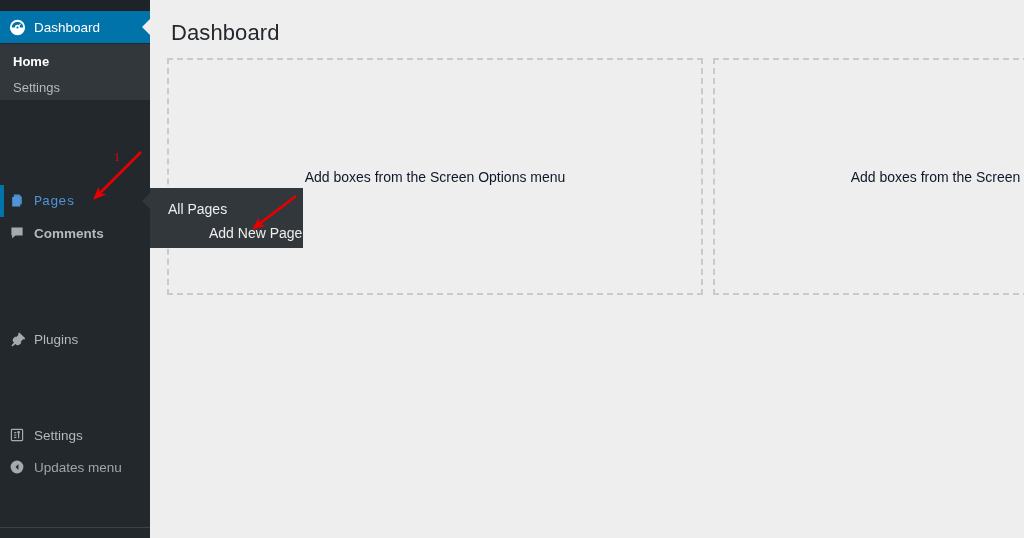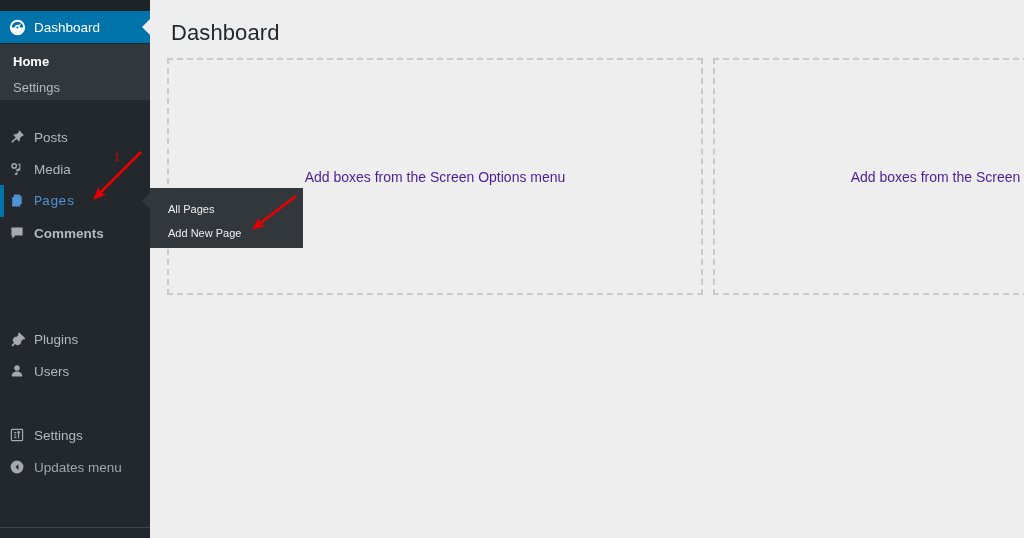"Posts" div.menu-item { html: <div> <span> <svg> <path></path> </svg> </span> <span>Posts</span> </div> -> none }
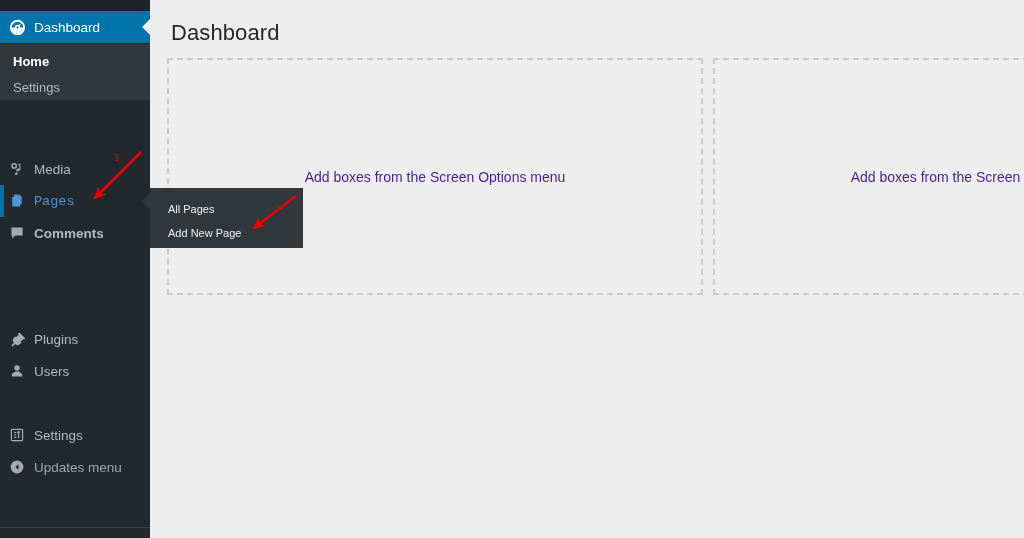"Media" div.menu-item { html: <div> <span> <svg> <path></path> </svg> </span> <span>Media</span> </div> -> none }
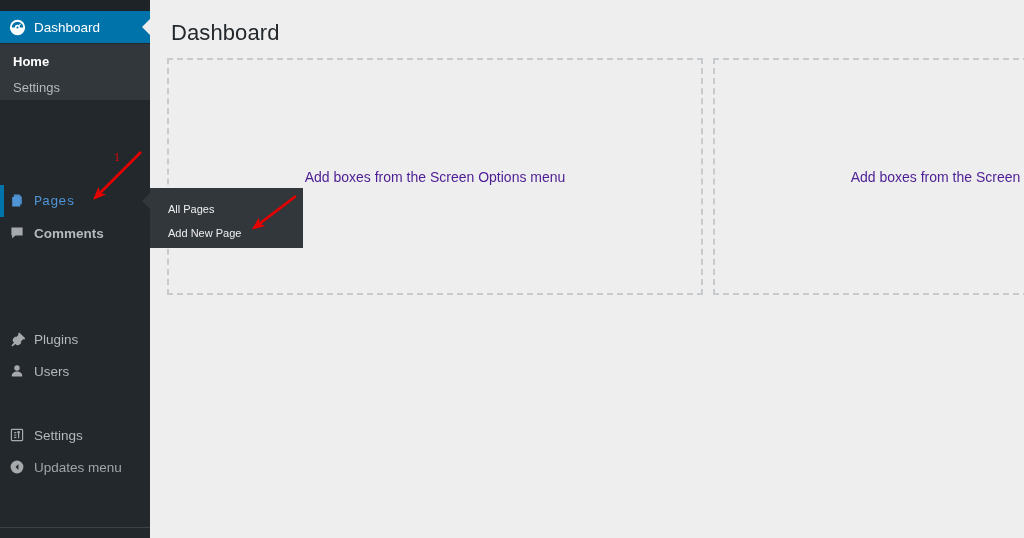"Add boxes from the Screen" .empty-container .etext { color: #4c1d95 -> #0f172a }
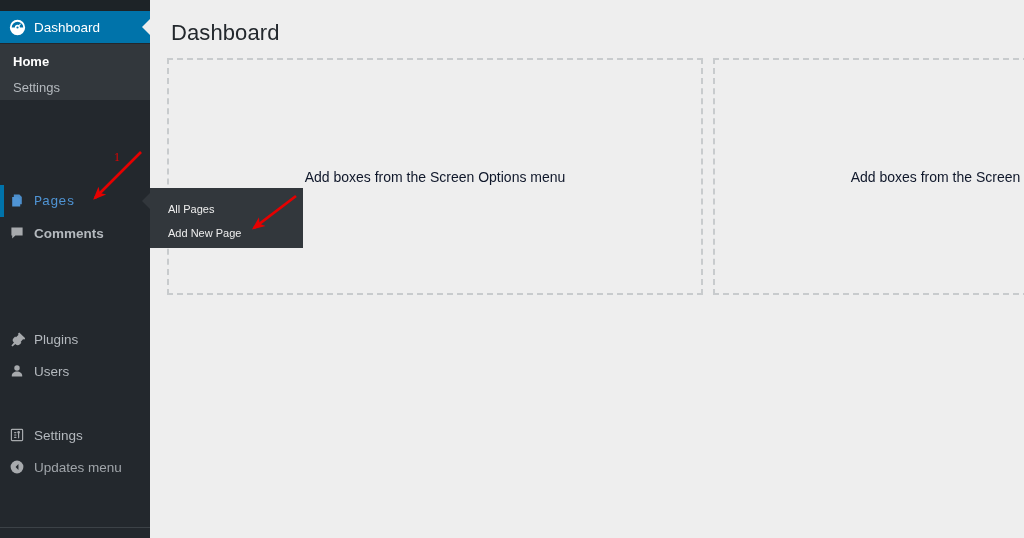"All Pages" .fly-item { font-size: 11px -> 14px }
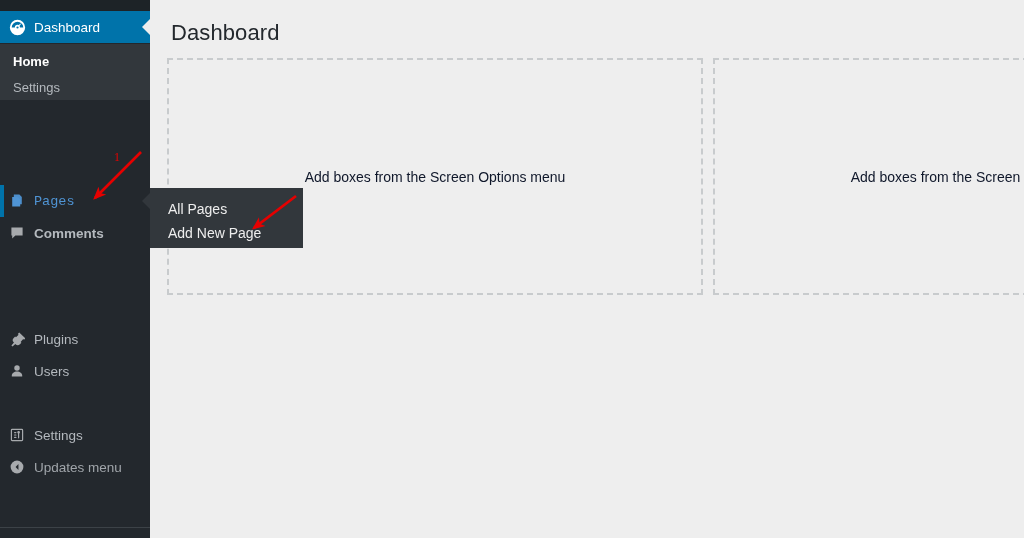"Add New Page" div.fly-item { margin-left: none -> 41px }
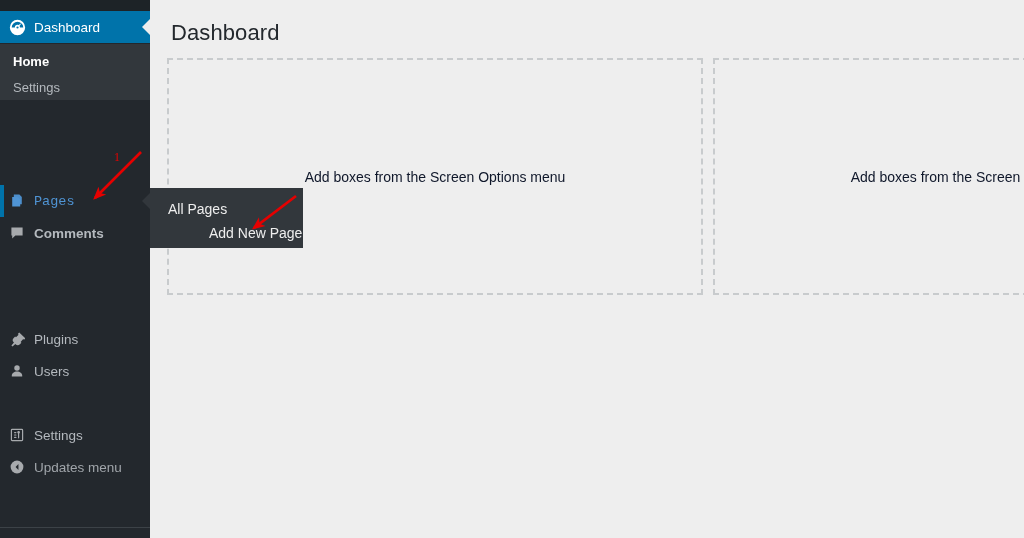"Users" div.menu-item { html: <div> <span> <svg> <circle></circle> <path></path> </svg> </span> <span>Users</span> </div> -> none }
